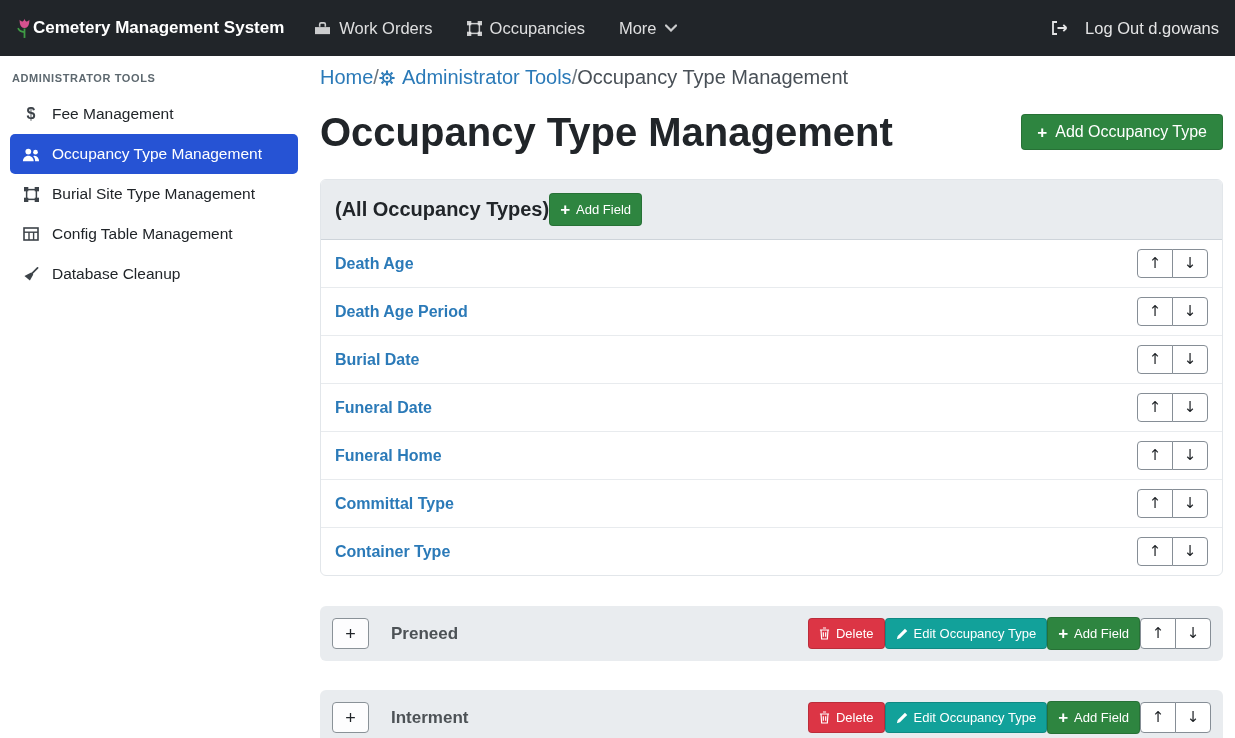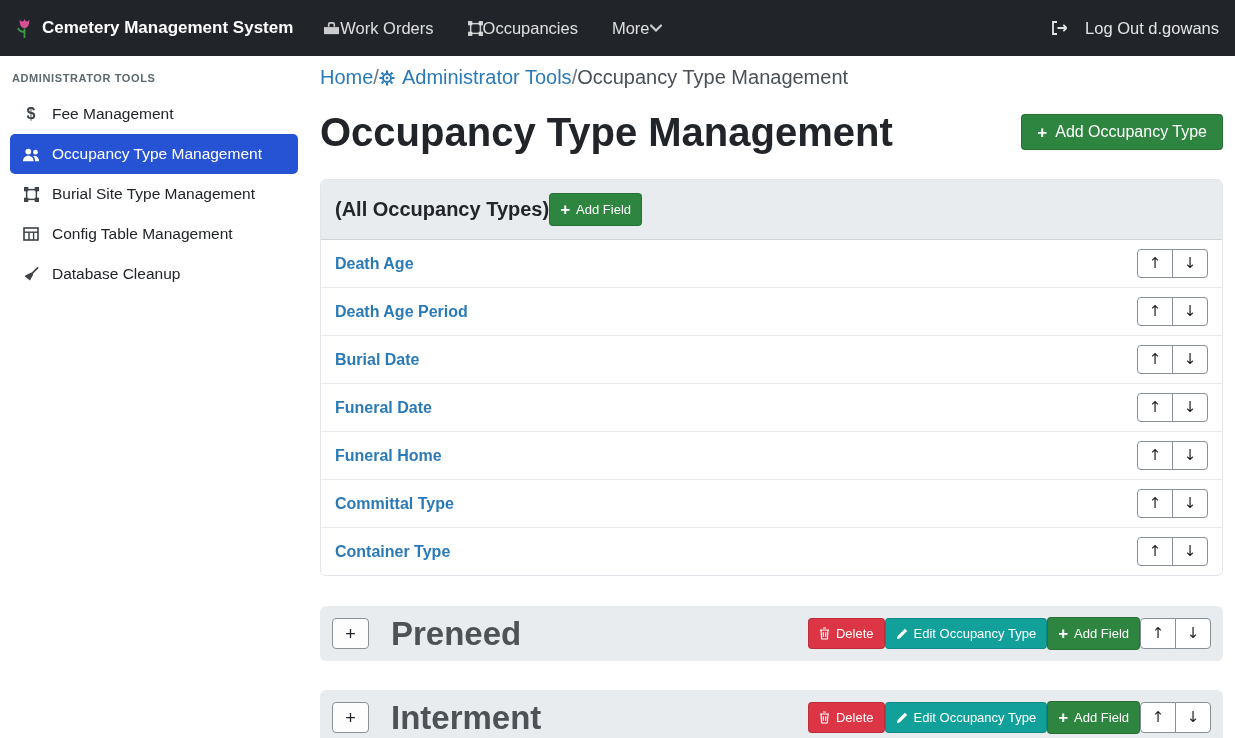"Cemetery Management System" .brand { gap: 9px -> none }
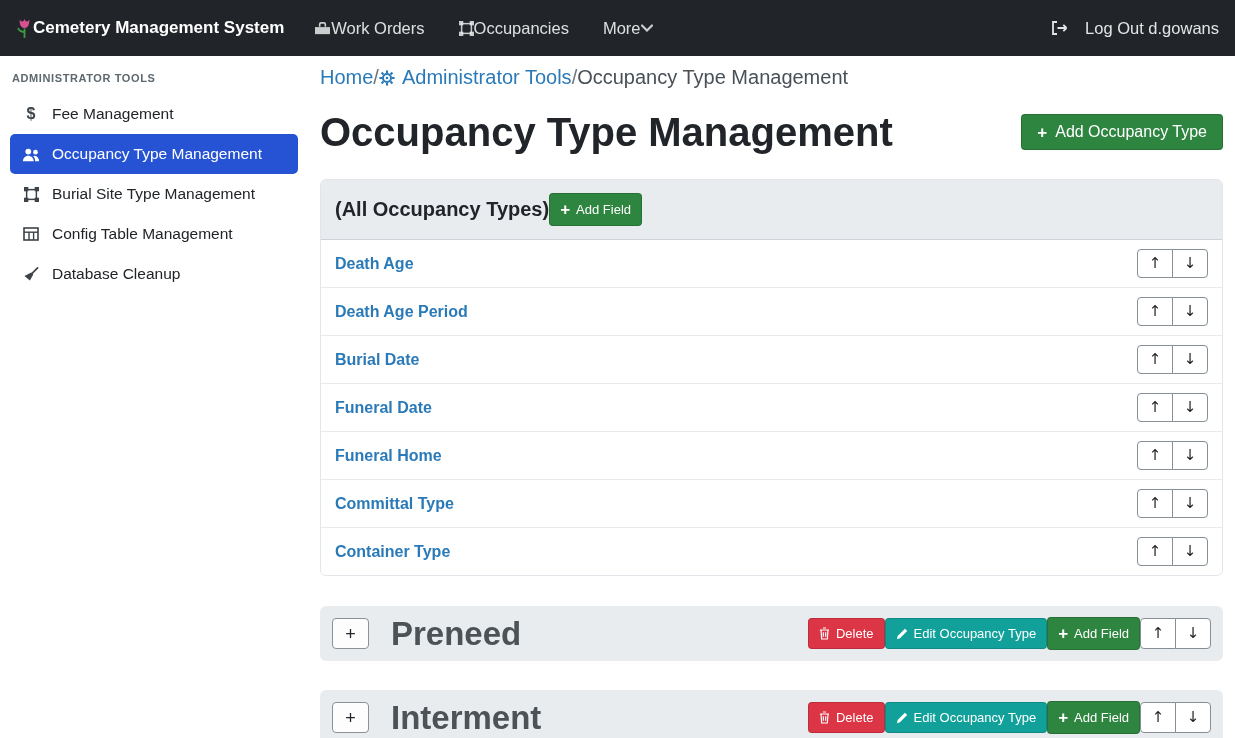"Work Orders" .nav-item { gap: 0 -> 8px }
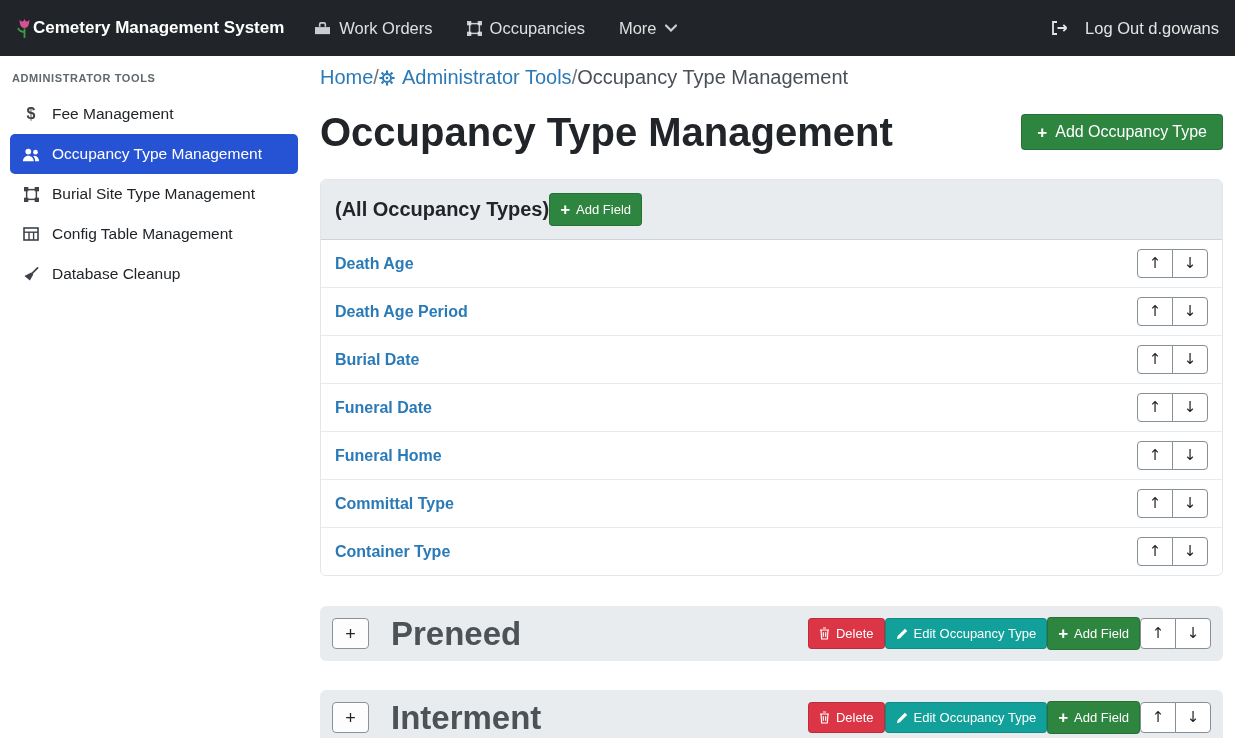"Preneed" .section-title { font-size: 33px -> 17px }
